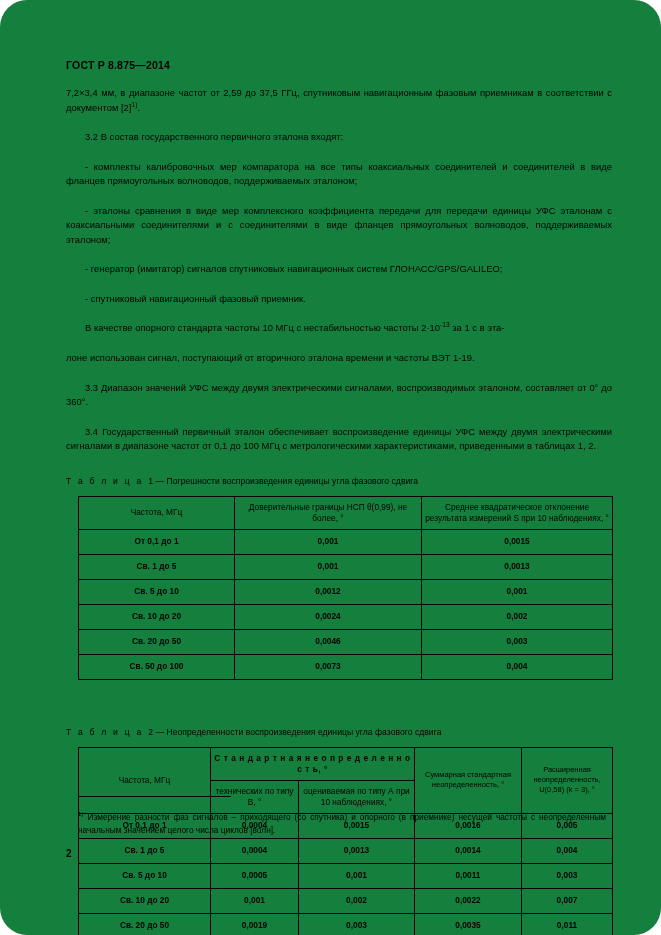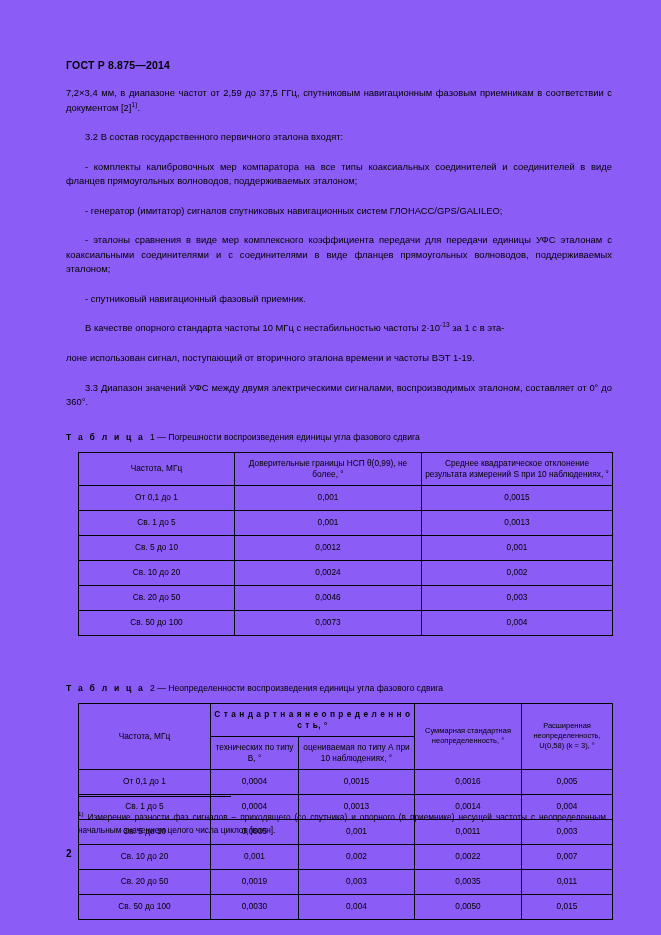"ГОСТ Р 8.875—2014" .page { background: #8b5cf6 -> #15803d; border-radius: none -> 27px }
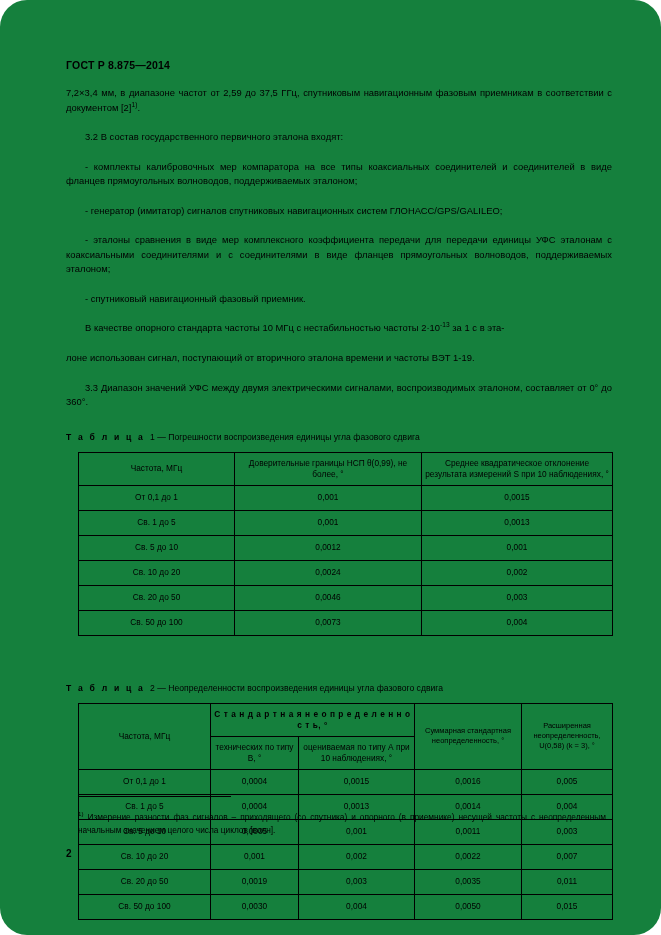"- генератор (имитатор) сигналов" p.para { order: before "- эталоны сравнения в виде" -> after "- эталоны сравнения в виде" }
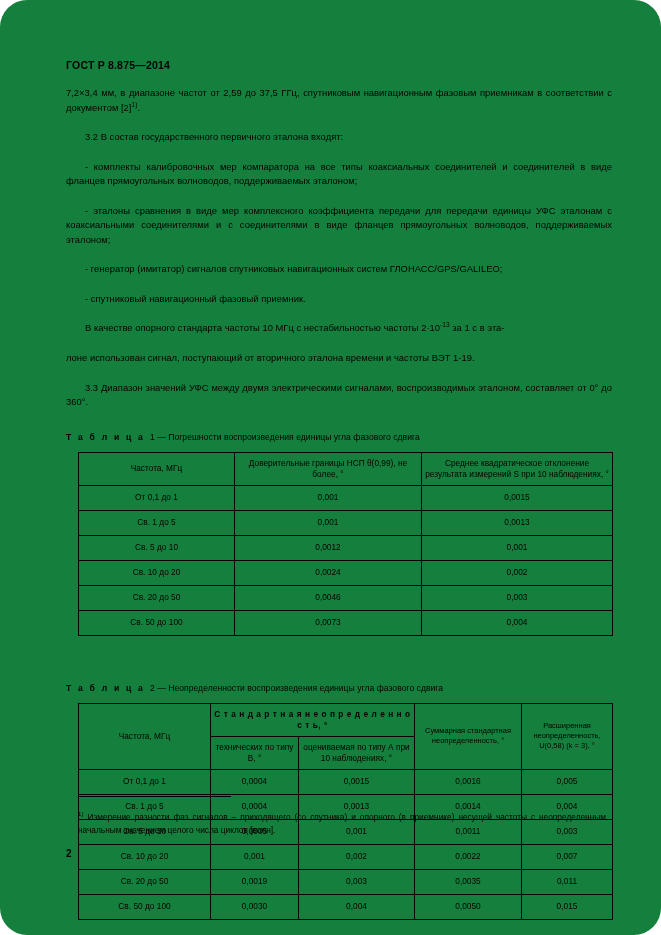"3.4 Государственный первичный эталон" p.para { html: none -> <p>3.4 Государственный первичный эталон обеспечивает воспроизведение единицы УФС между двумя электрическими сигналами в диапазоне частот от 0,1 до 100 МГц с метрологическими характеристиками, приведенными в таблицах 1, 2.</p> }
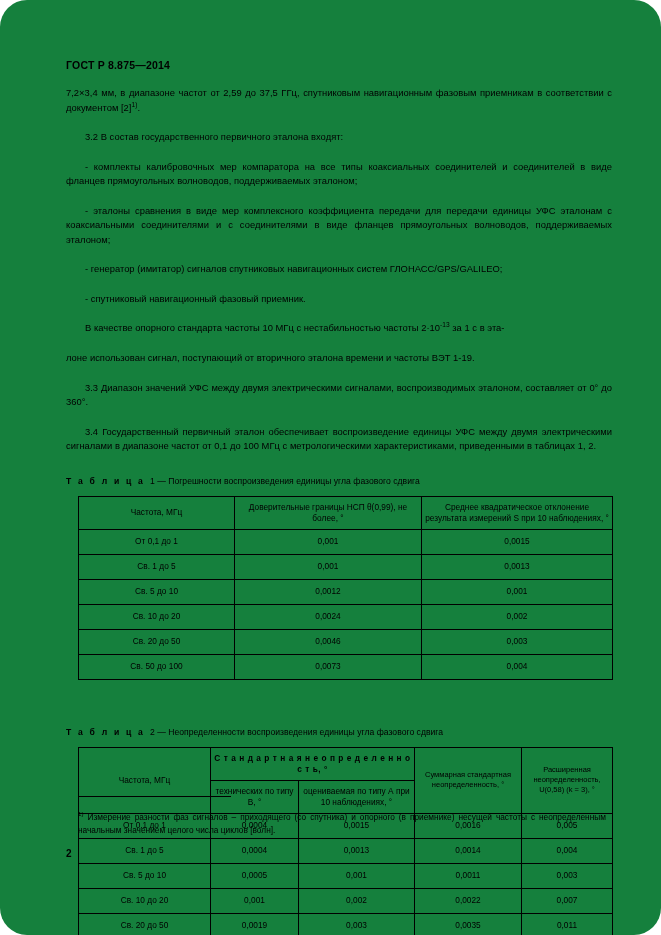"Т а б л и" .table-caption .sp { font-weight: bold -> none }
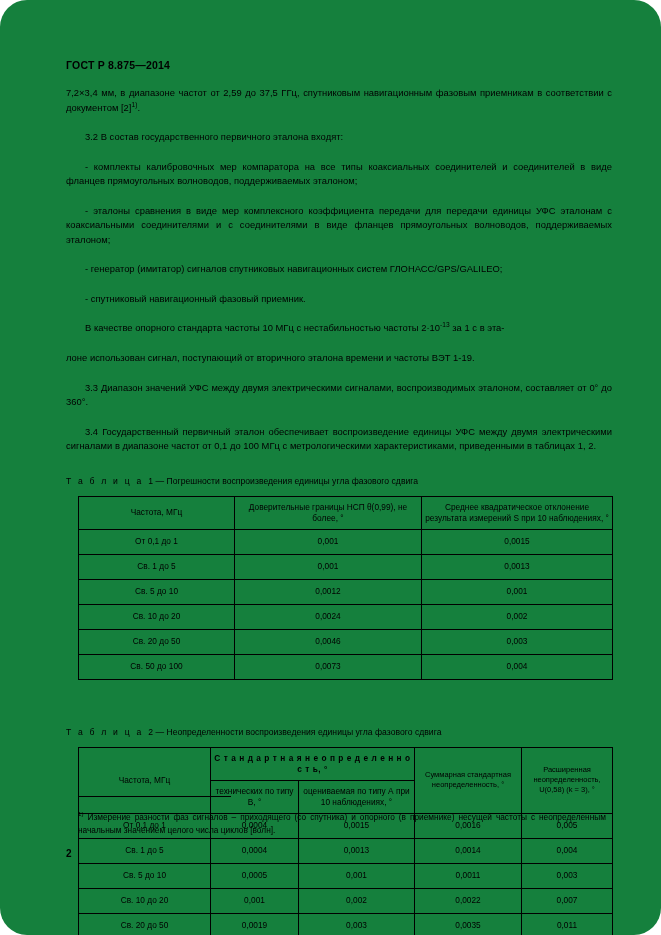"От 0,1 до 1" table.gost tbody td { font-weight: none -> bold }
